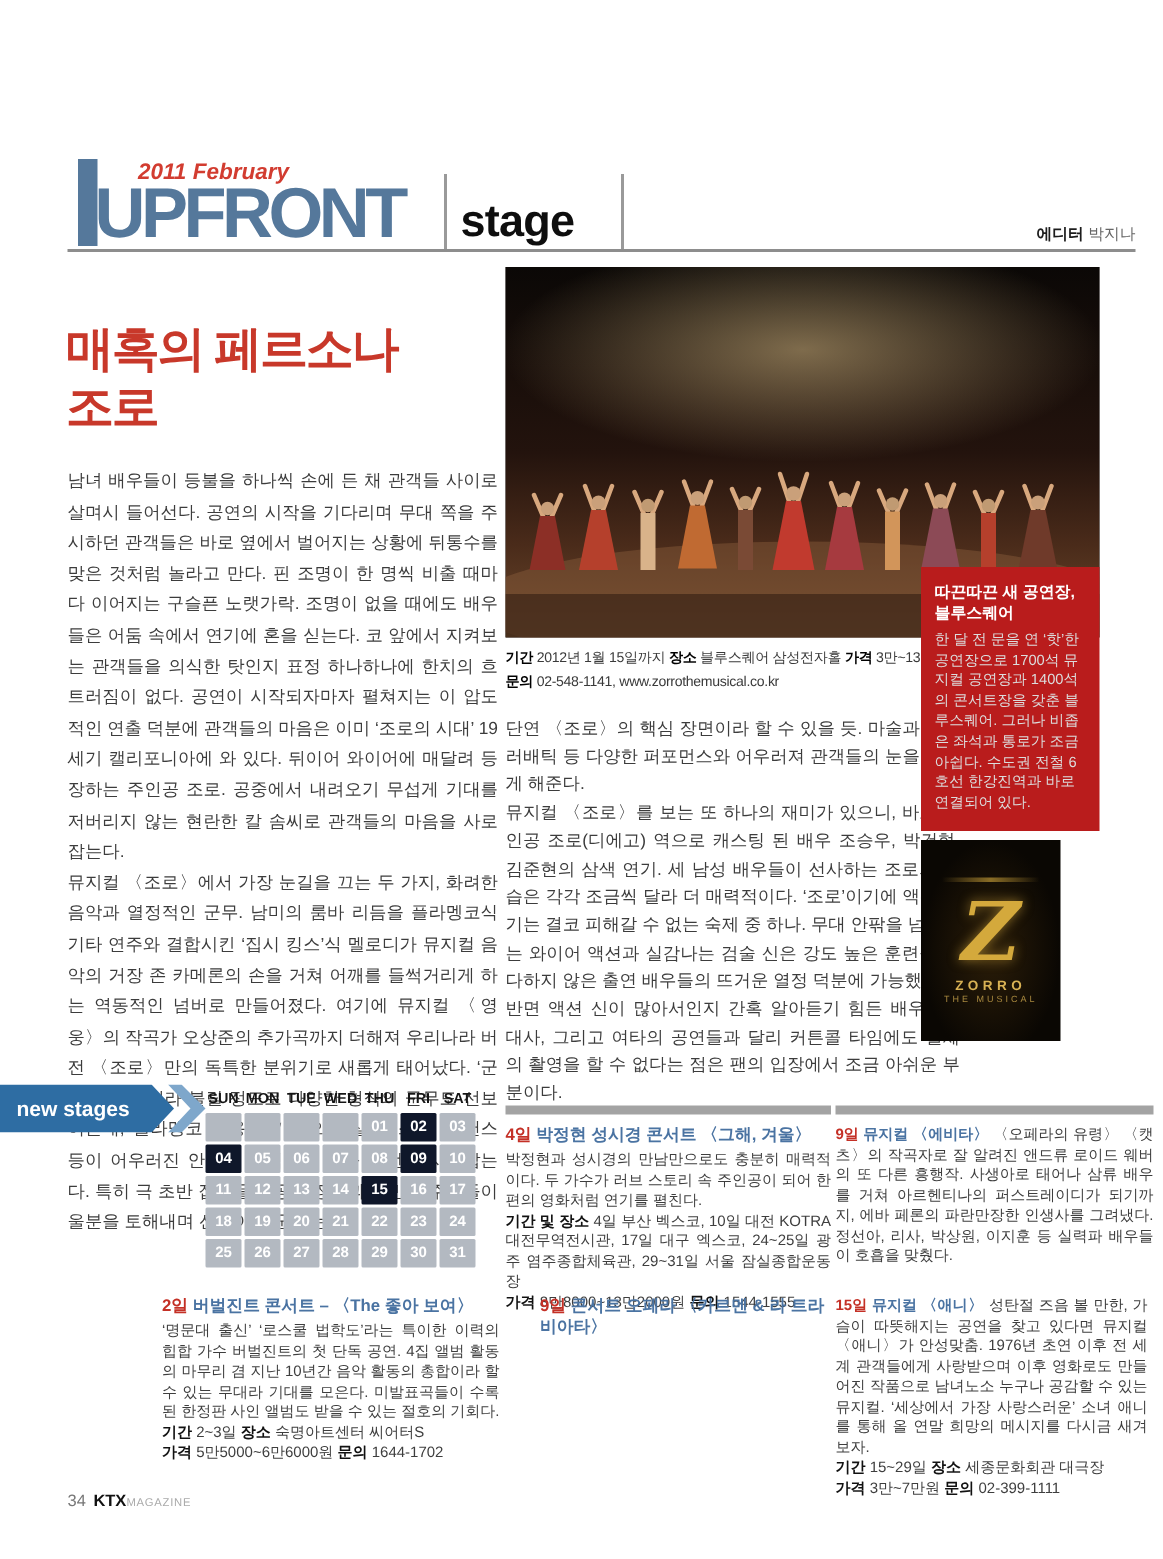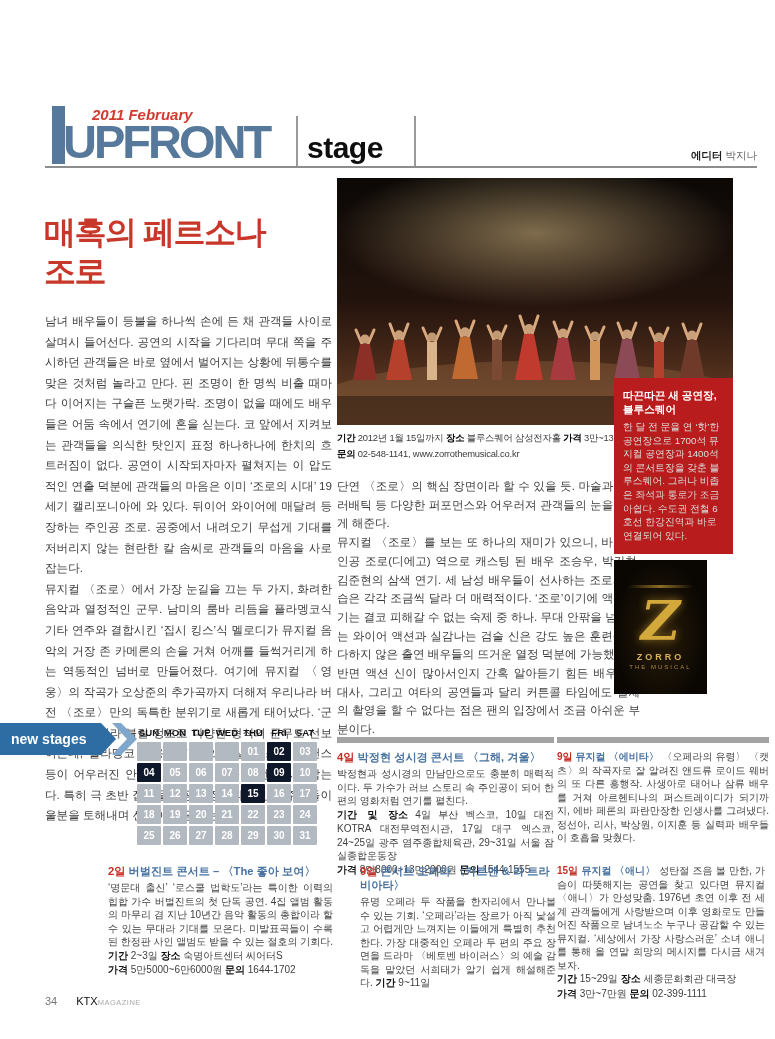"기간 및 장소" .lst .meta b, .lst b.ml { font-family: Liberation Mono, monospace -> none }
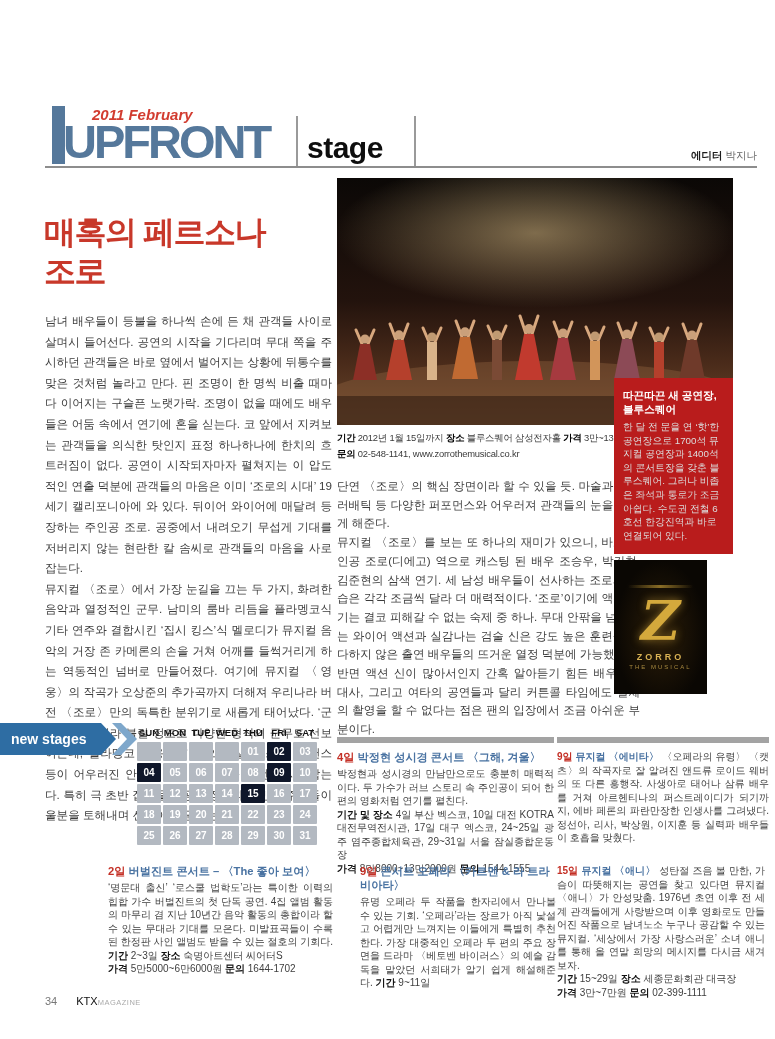"유명 오페라 두 작품을 한자리에서" p { html: <p> <span>유명 오페라 두 작품을 한자리에서 만나볼 수 있는 기회. ‘오페라’라는 장르가 아직 낯설고 어렵게만 느껴지는 이들에게 특별히 추천한다. 가장 대중적인 오페라 두 편의 주요 장면을 드라마 〈베토벤 바이러스〉의 예술 감독을 맡았던 서희태가 알기 쉽게 해설해준다.</span> <b>기간</b> <span>9~11일</span> </p> -> none }
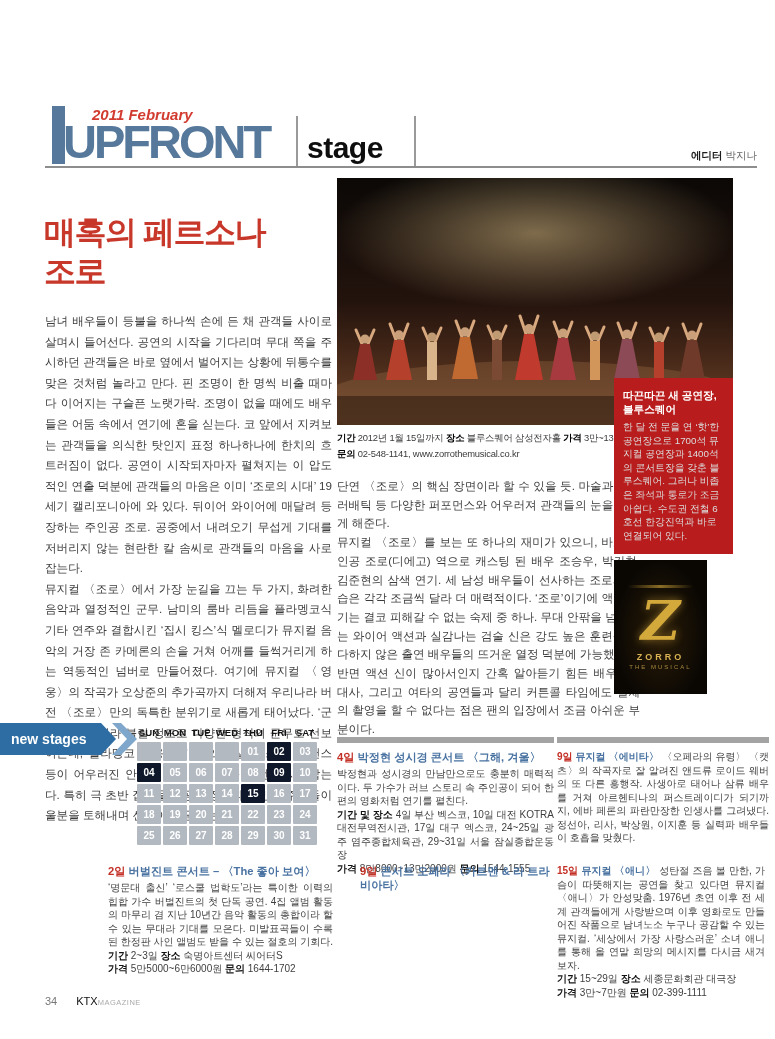"KTX" .footer .brand { font-weight: 400 -> 700; margin-left: 19px -> 5px }
